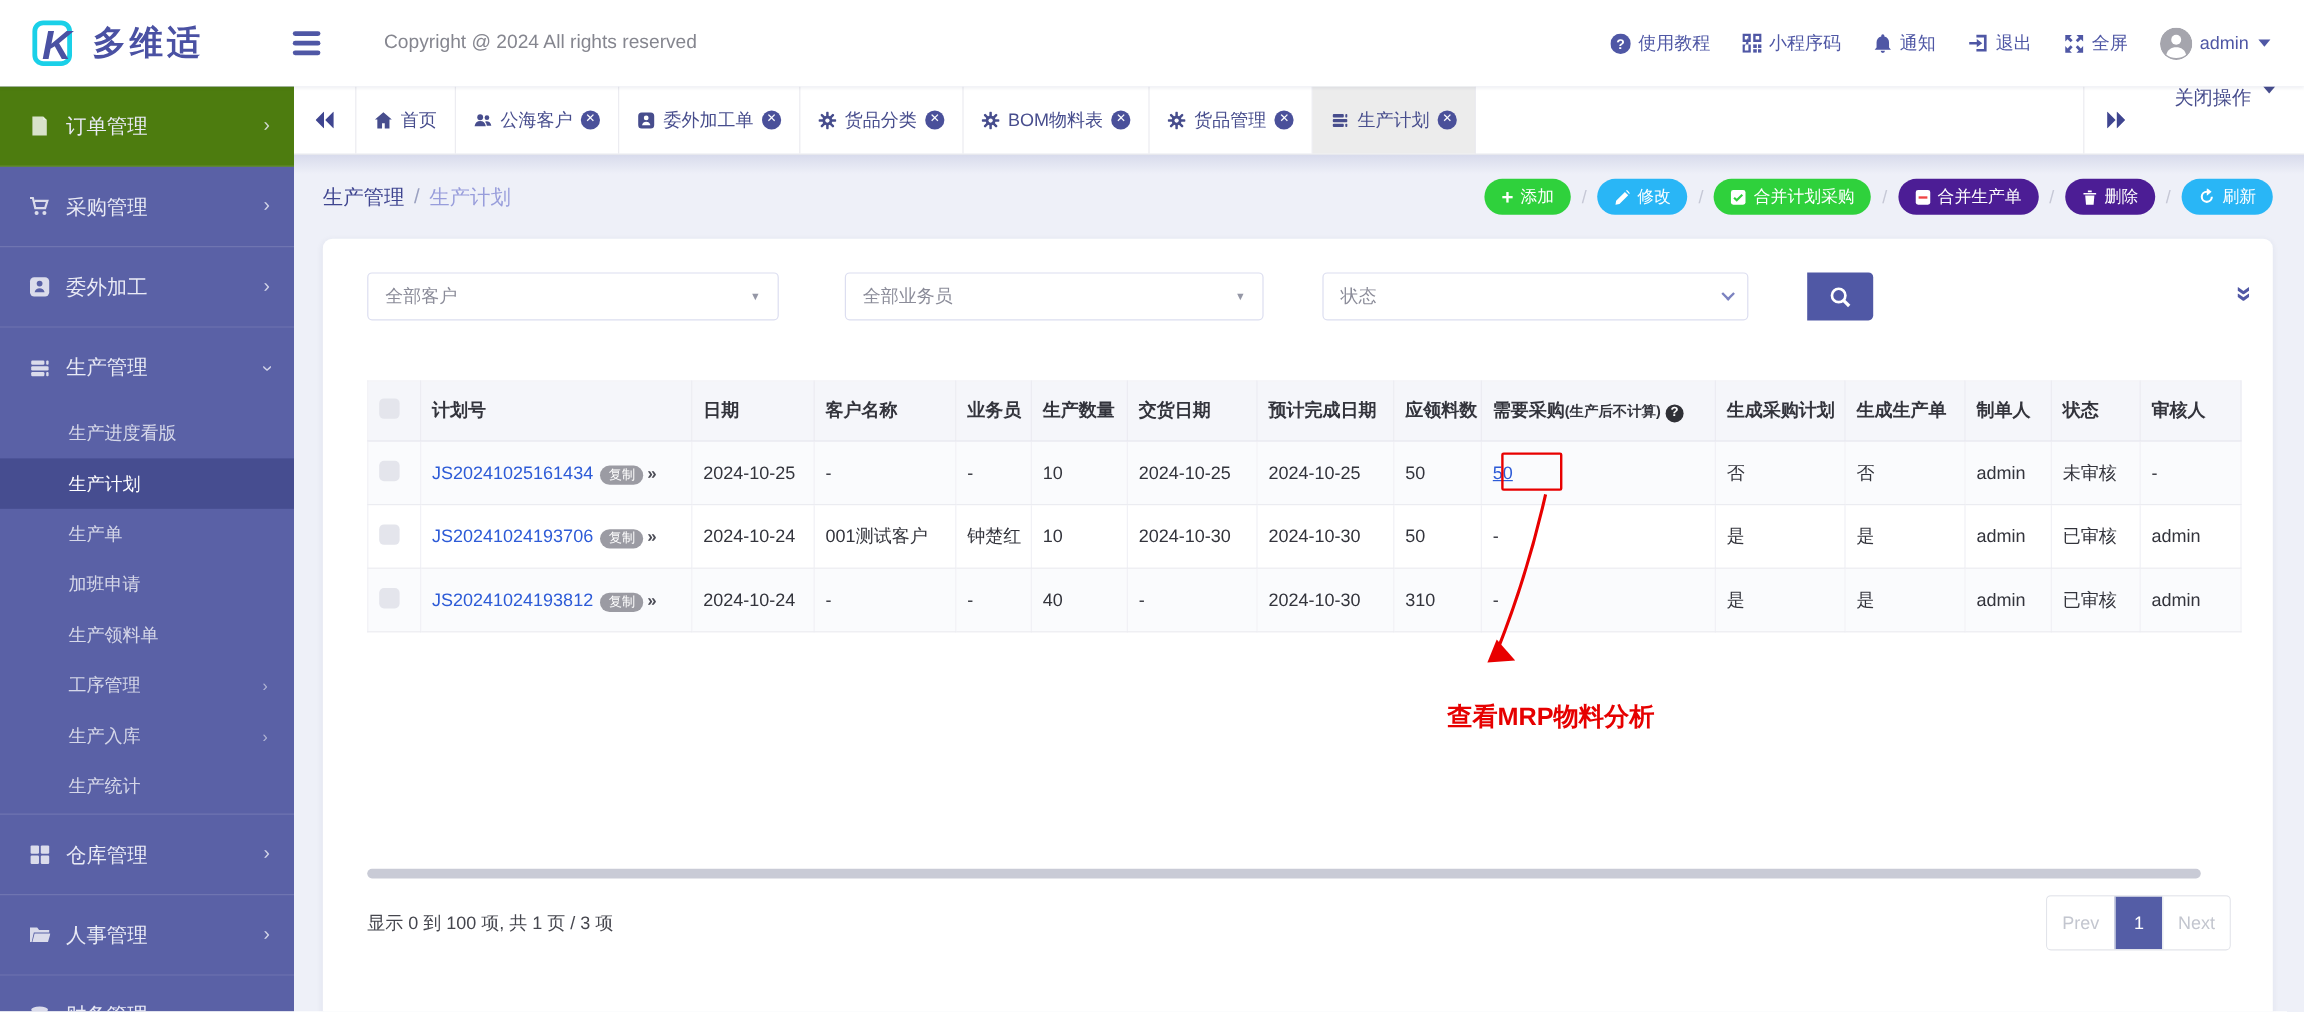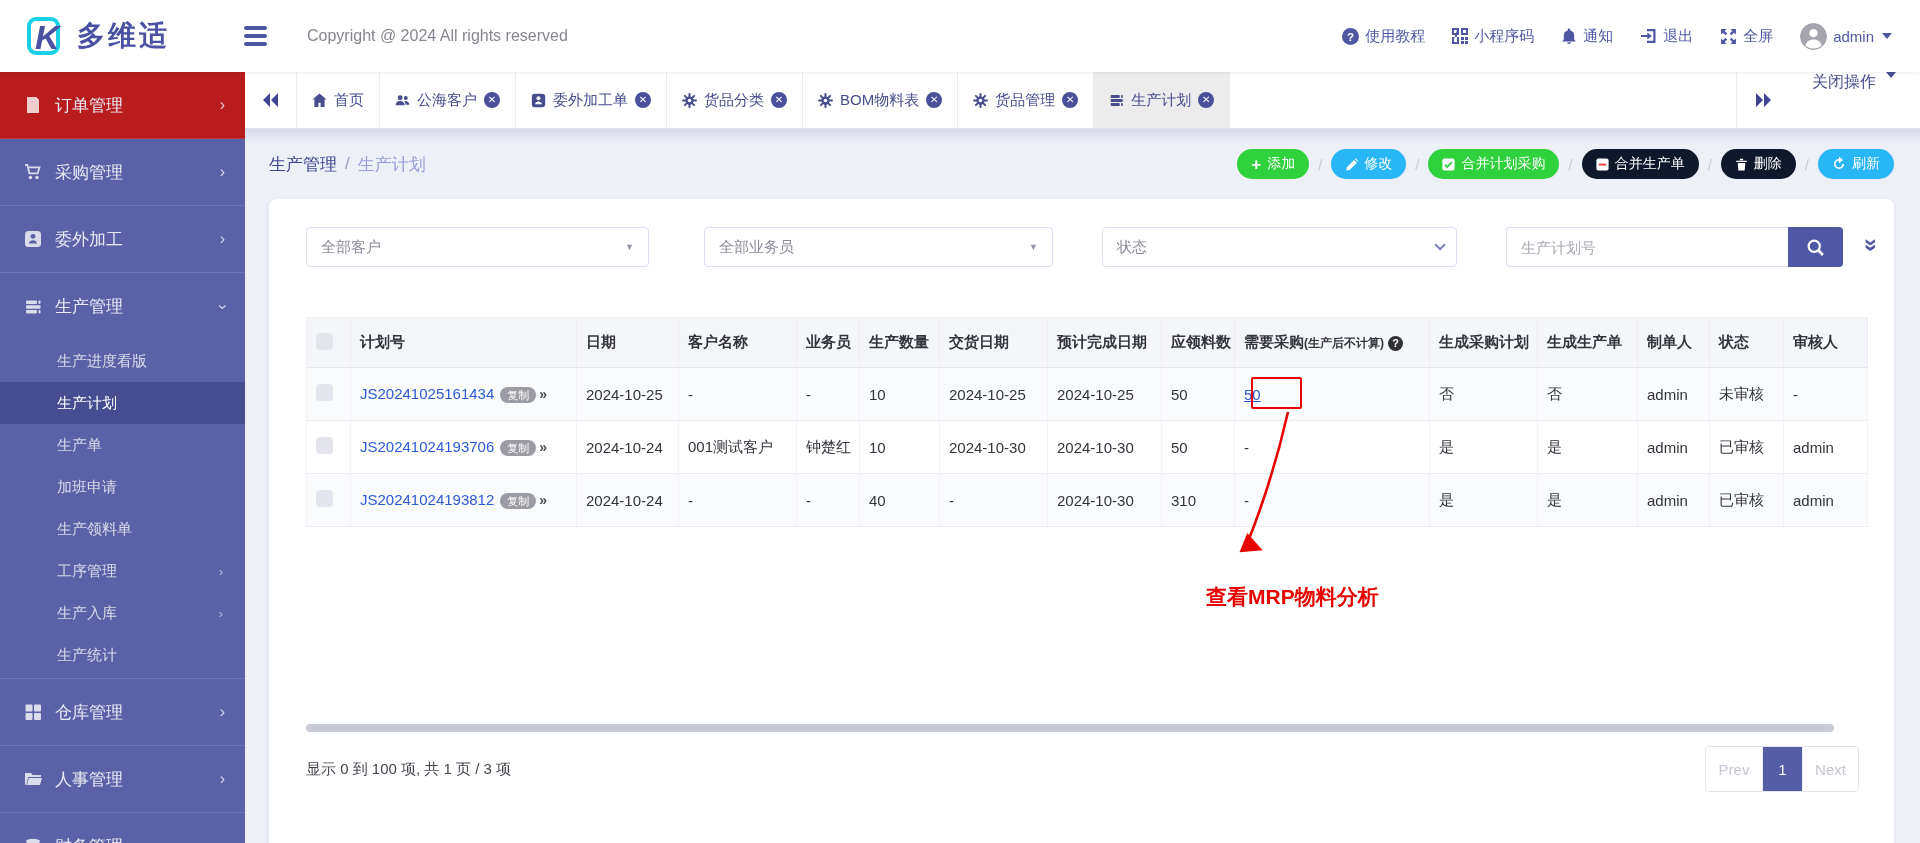"Copyright @ 2024 All rights" .copyright { margin-left: 40px -> 53px }
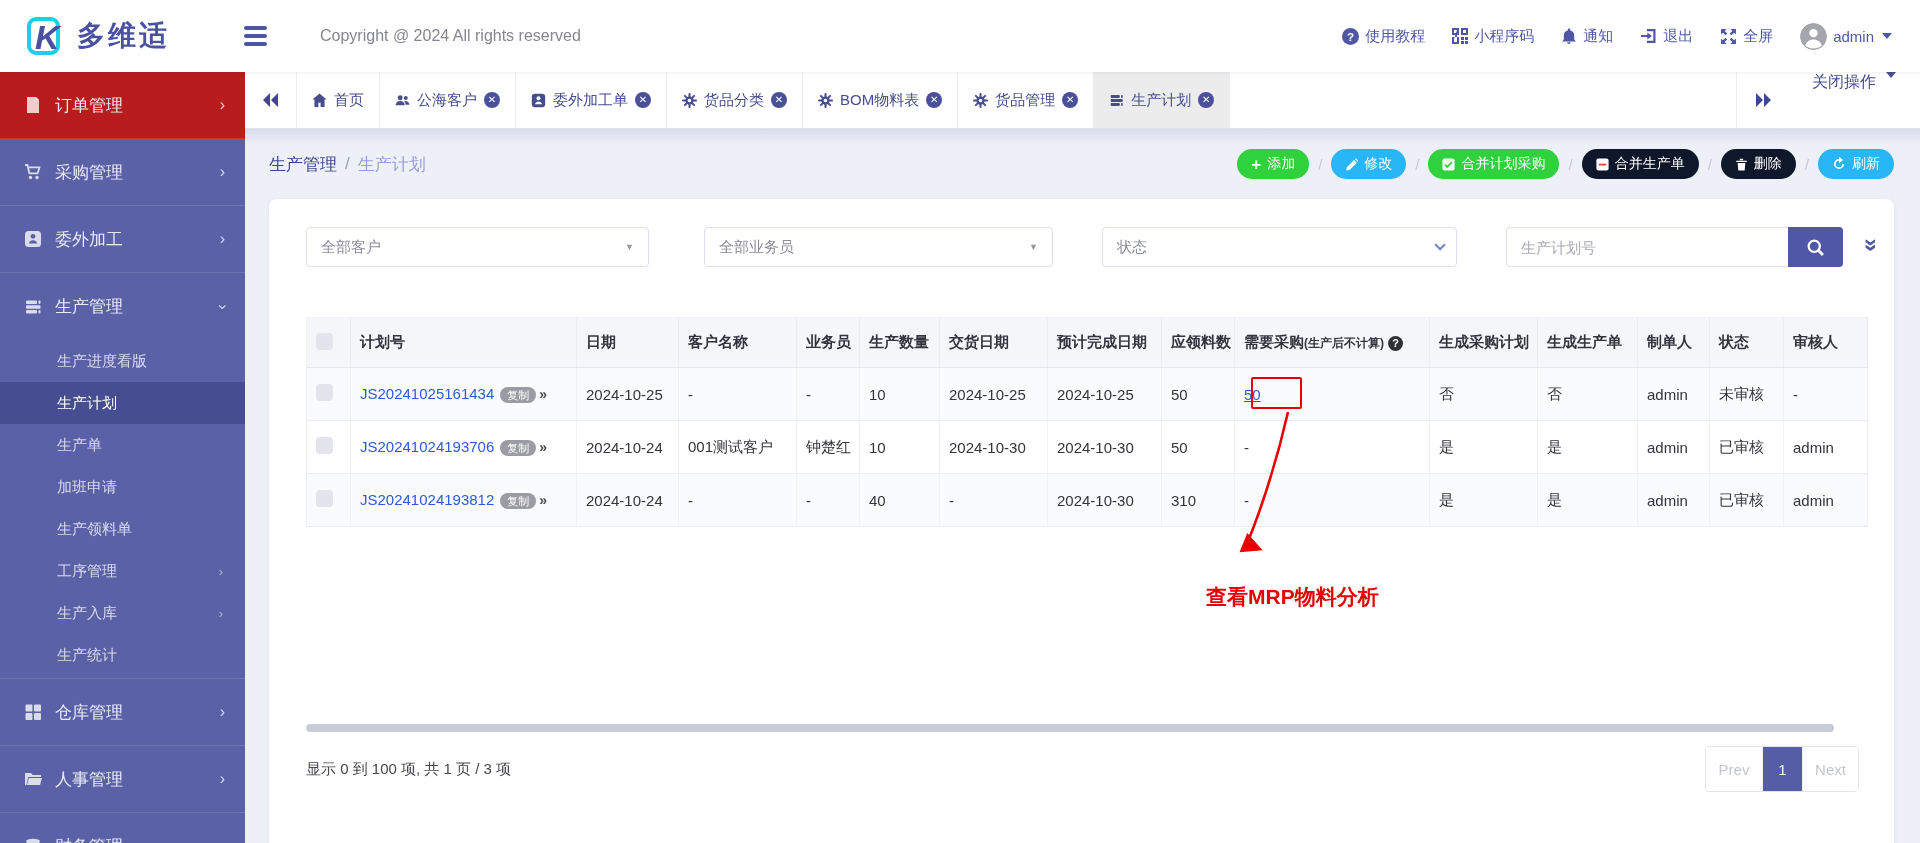"订单管理" .side-item.dark { background: #b91c1c -> #4d7c0f }
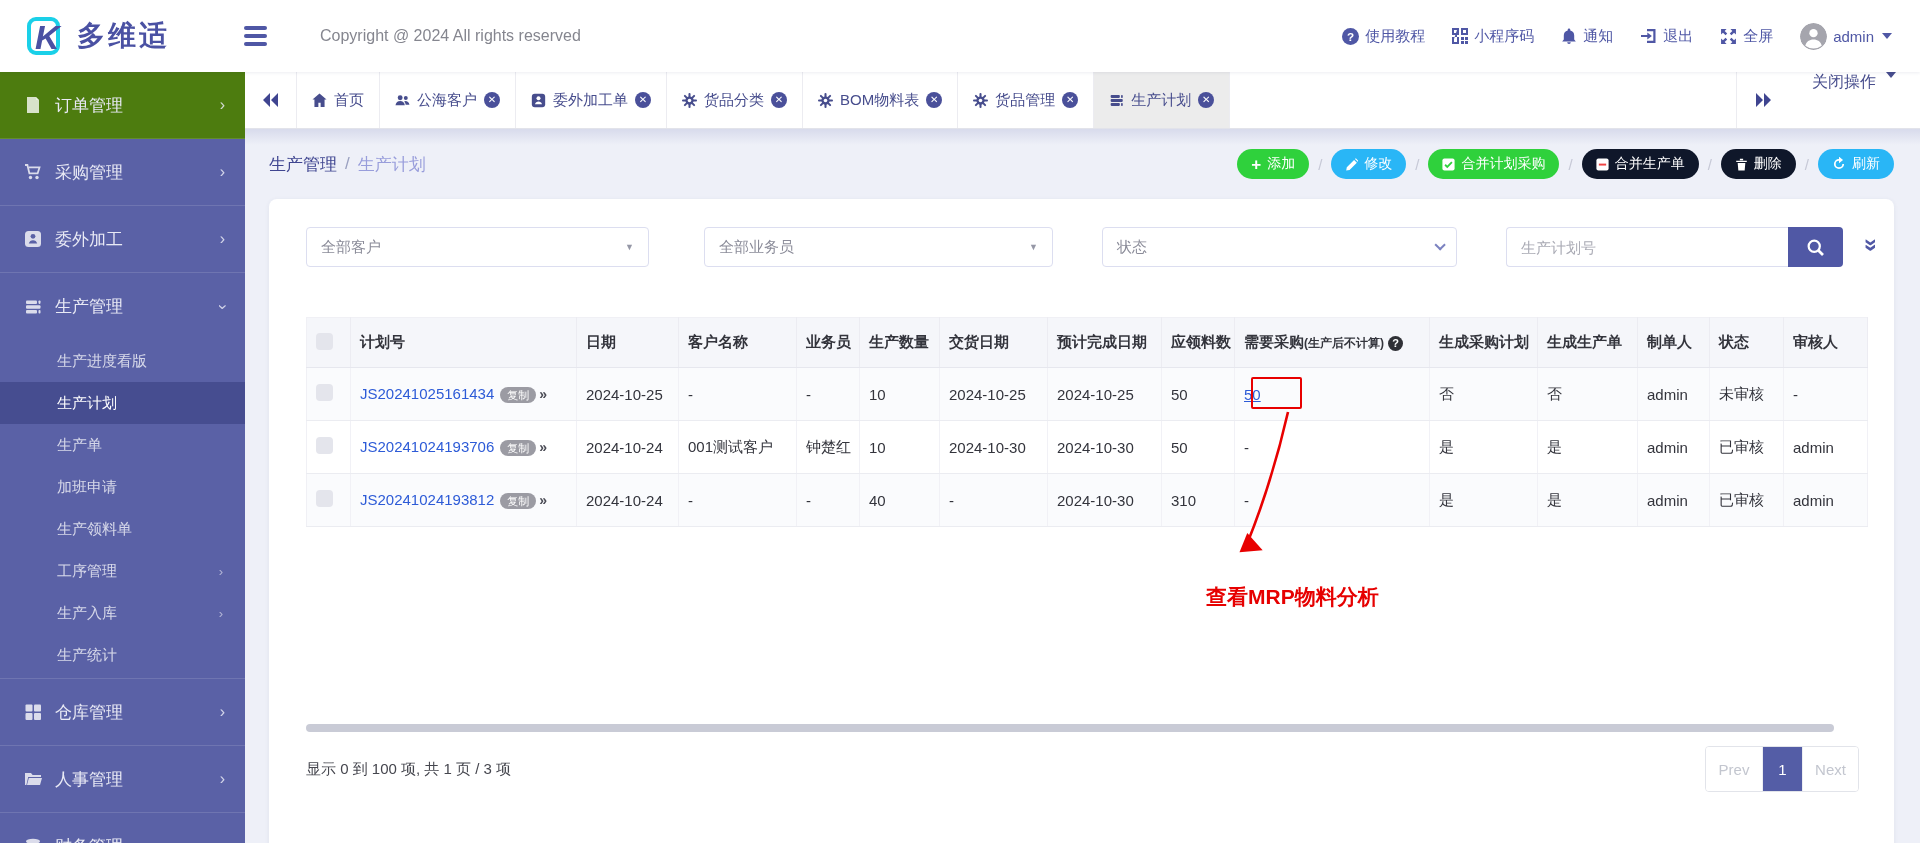"合并生产单" .tb-btn.red { background: #0f172a -> #4c1d95 }
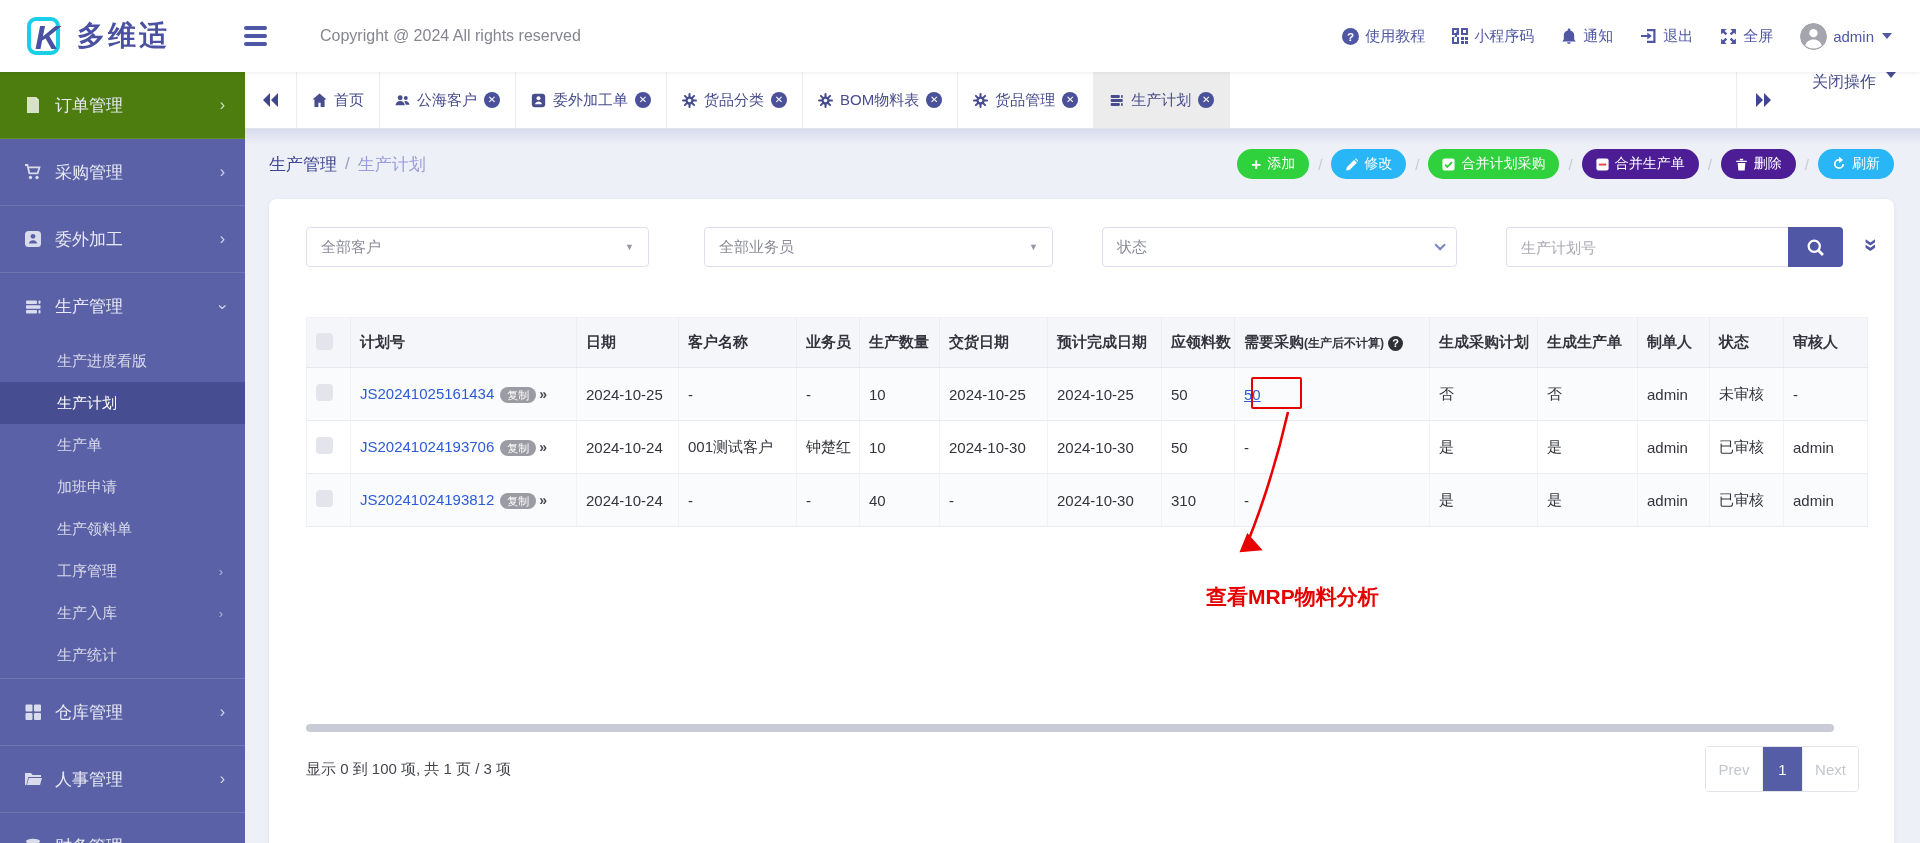"生产计划号" input.f-input { html: <input> -> none }
